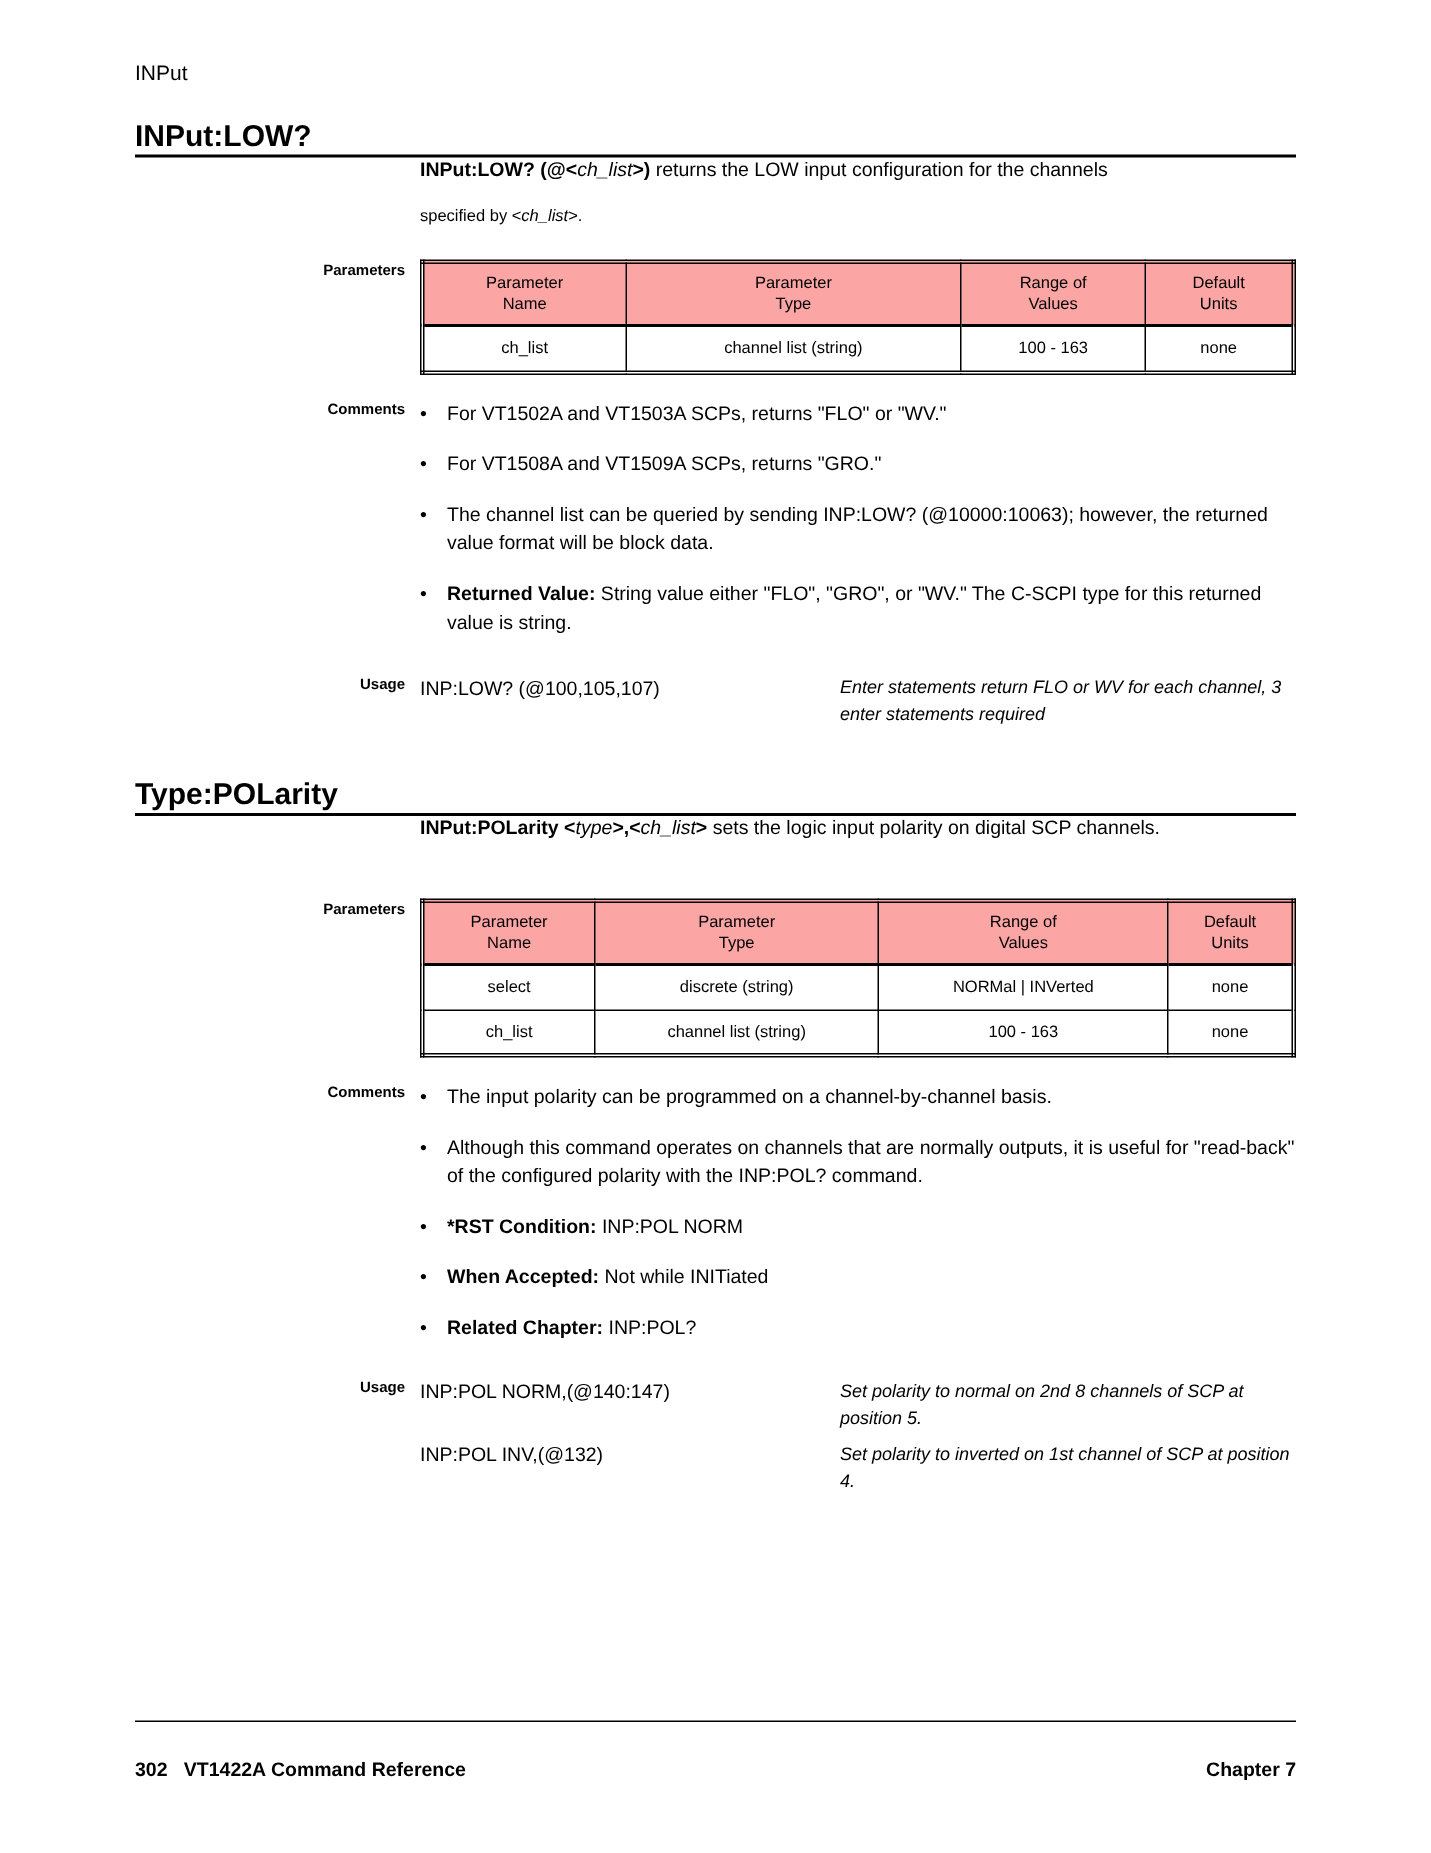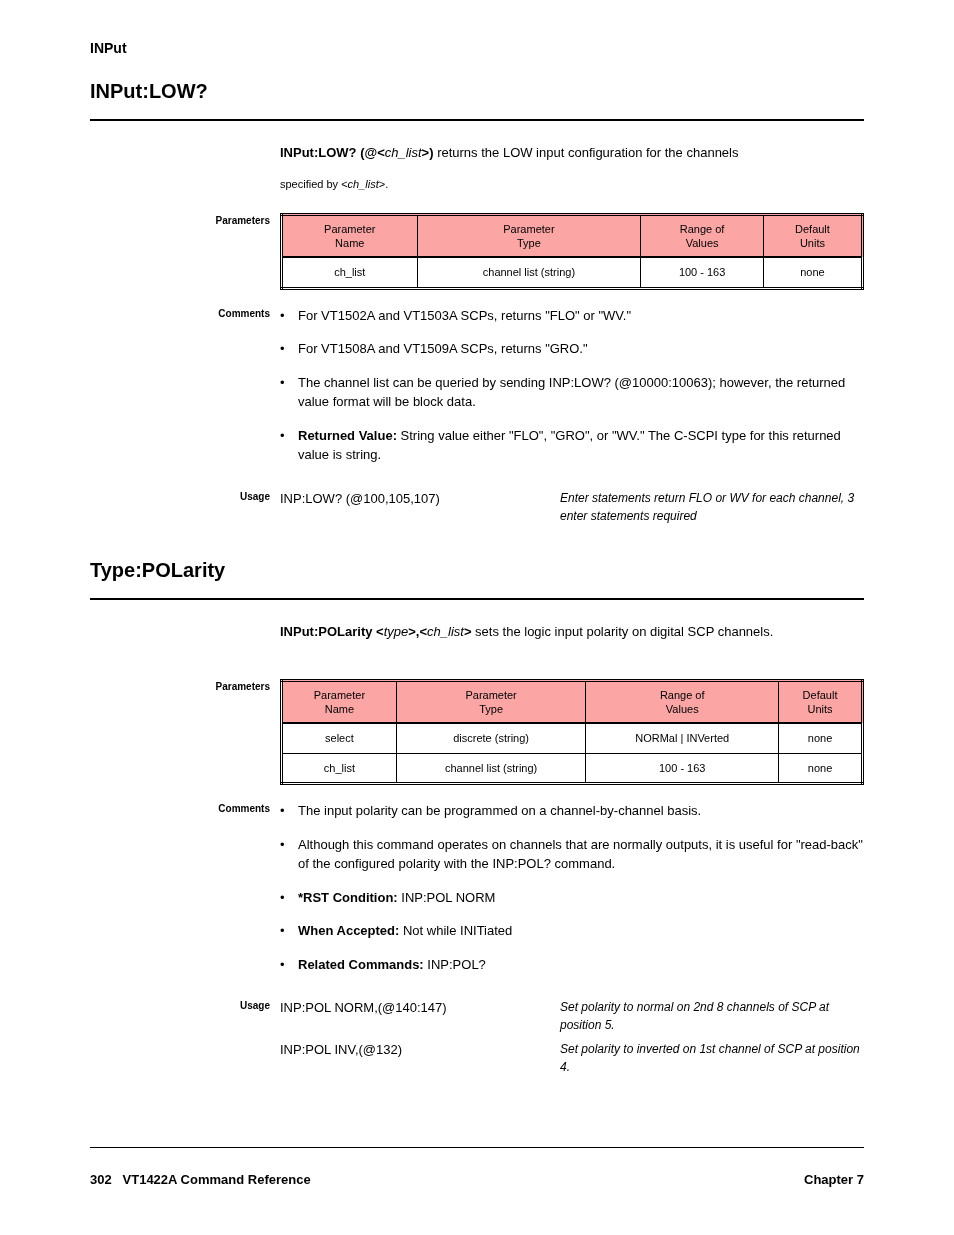"INPut" .header-tag { font-weight: bold -> normal }
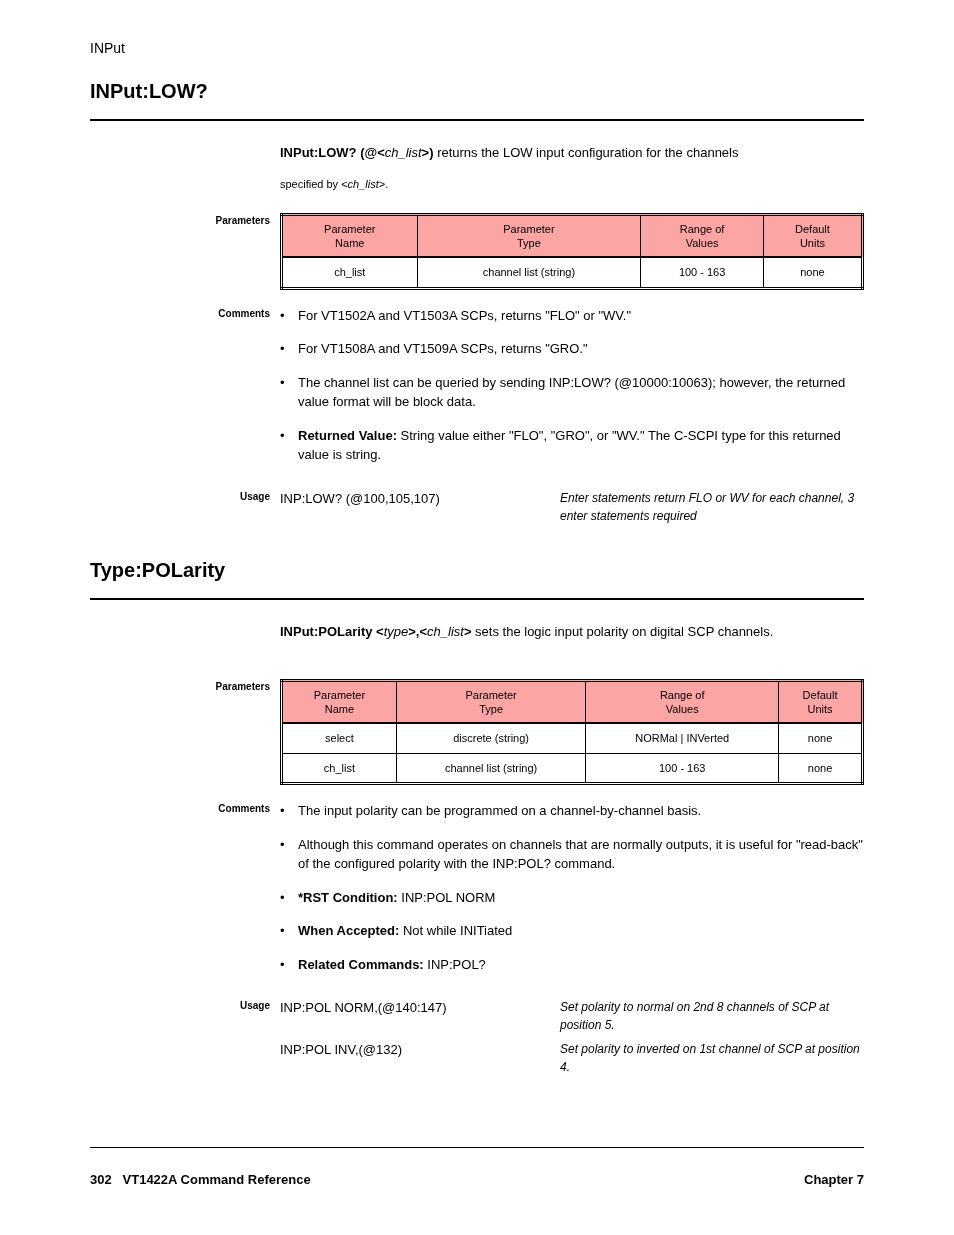"INPut:LOW?" .section-title { margin-bottom: 24px -> none; padding-bottom: 16px -> 0 }
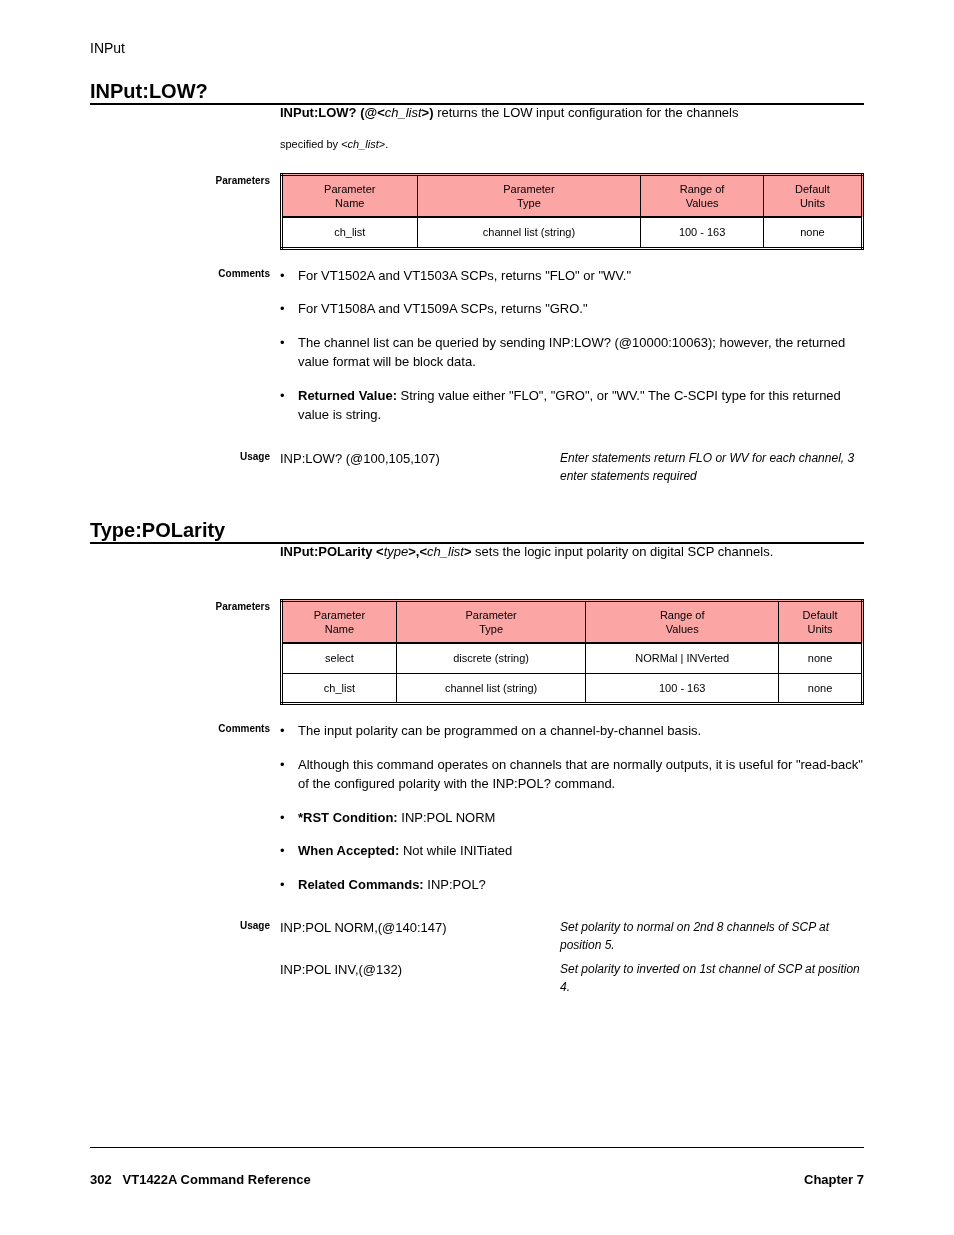"Related Commands:" b { text: Commands -> Chapter }
